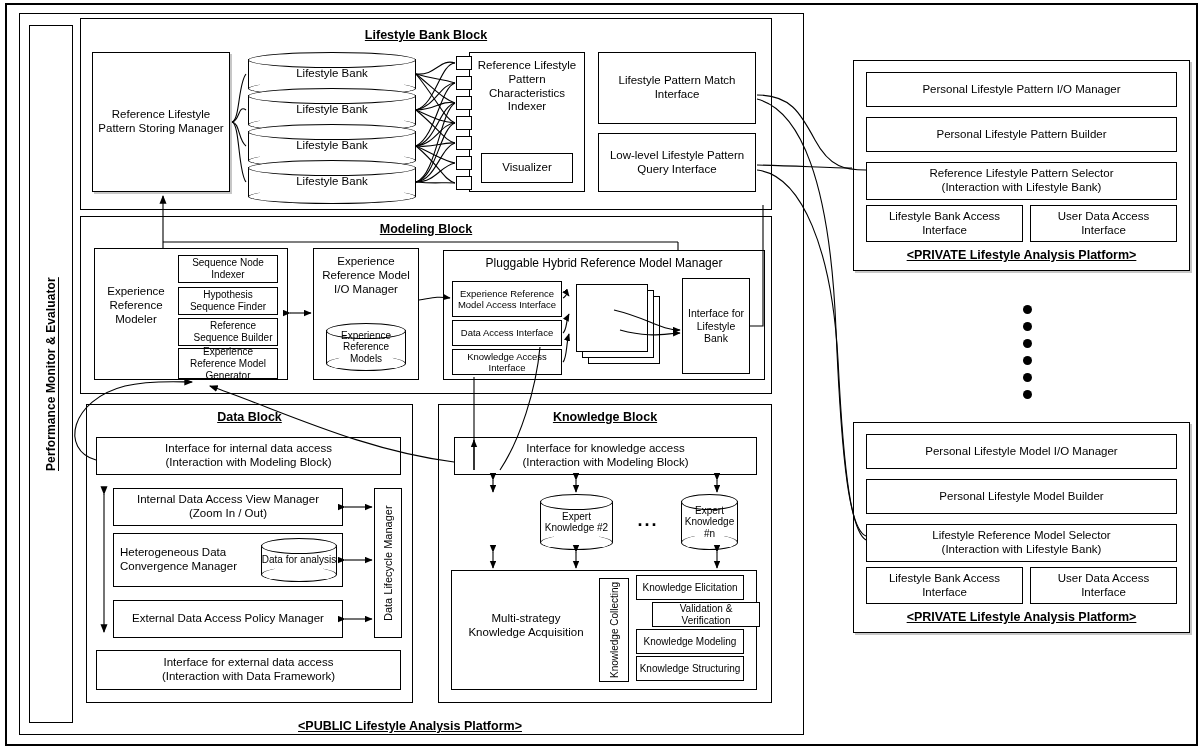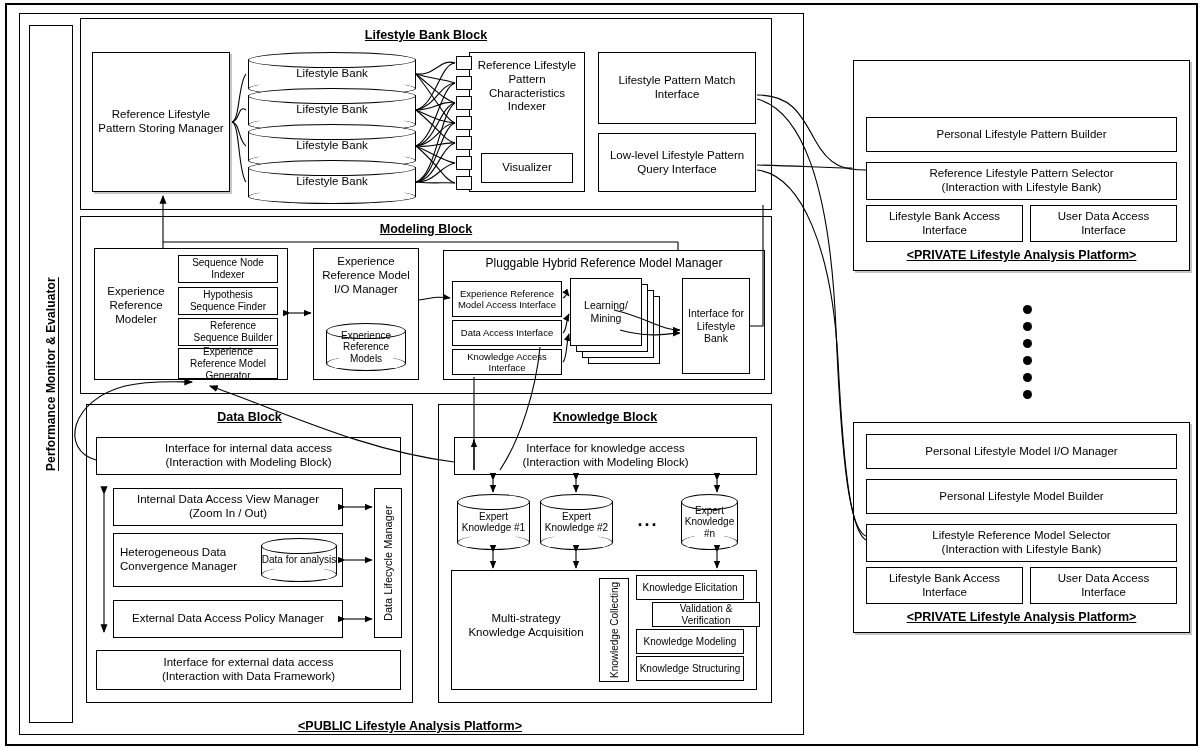"Personal Lifestyle Pattern I/O Manager" div.bx { html: none -> <div> <span>Personal Lifestyle Pattern I/O Manager</span> </div> }
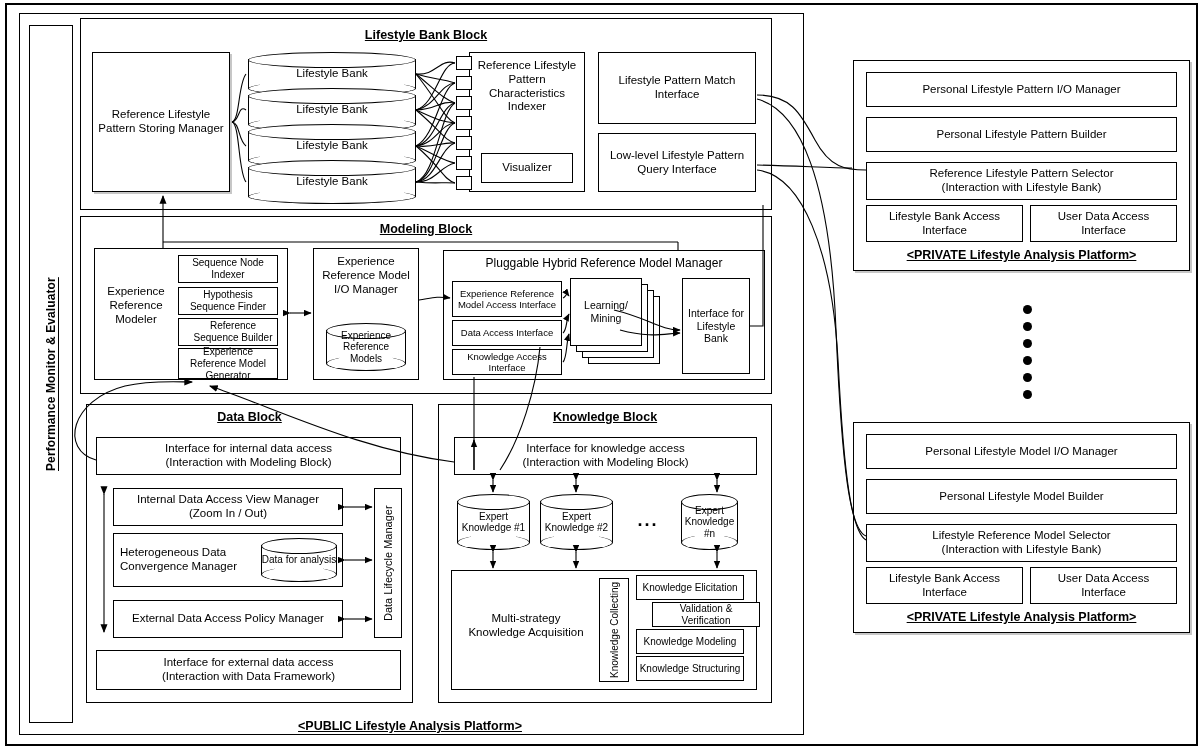"Learning/ Mining" div.bx { html: <div> <span>Learning/ Mining</span> </div> -> none }
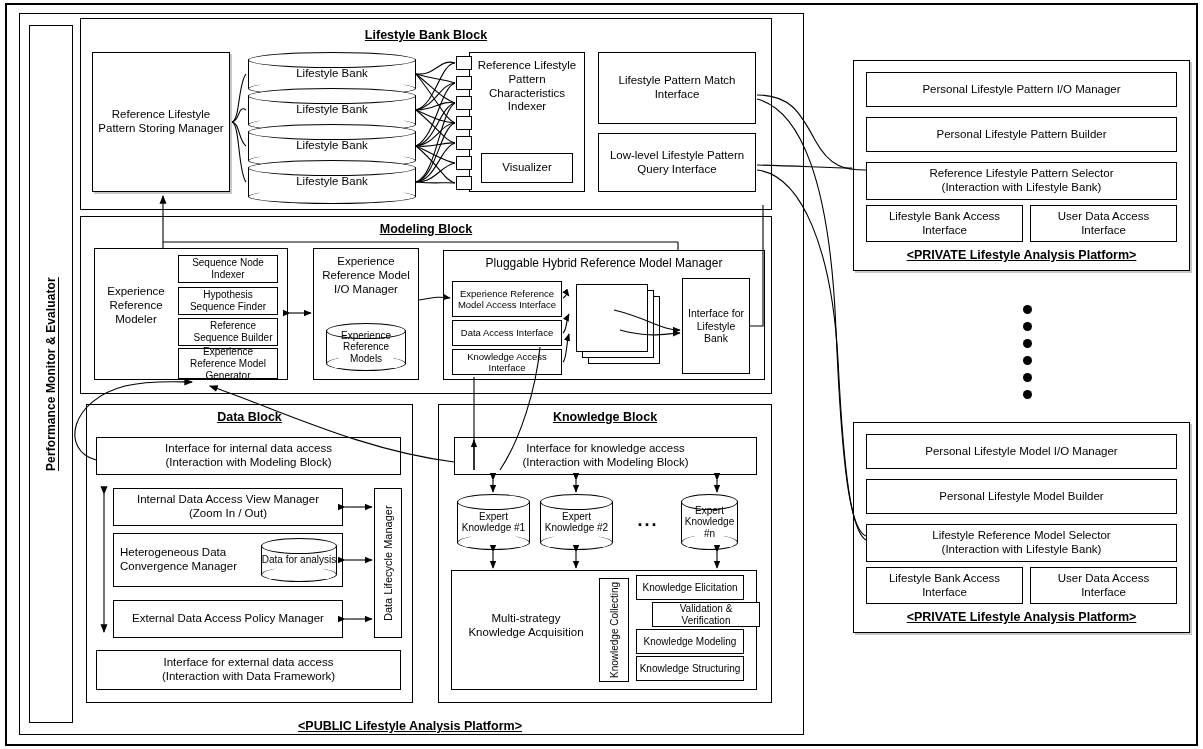"Expert Knowledge #1" div.cyl { html: <div> <div></div> <div></div> <div></div> <div>Expert Knowledge #1</div> </div> -> none }
